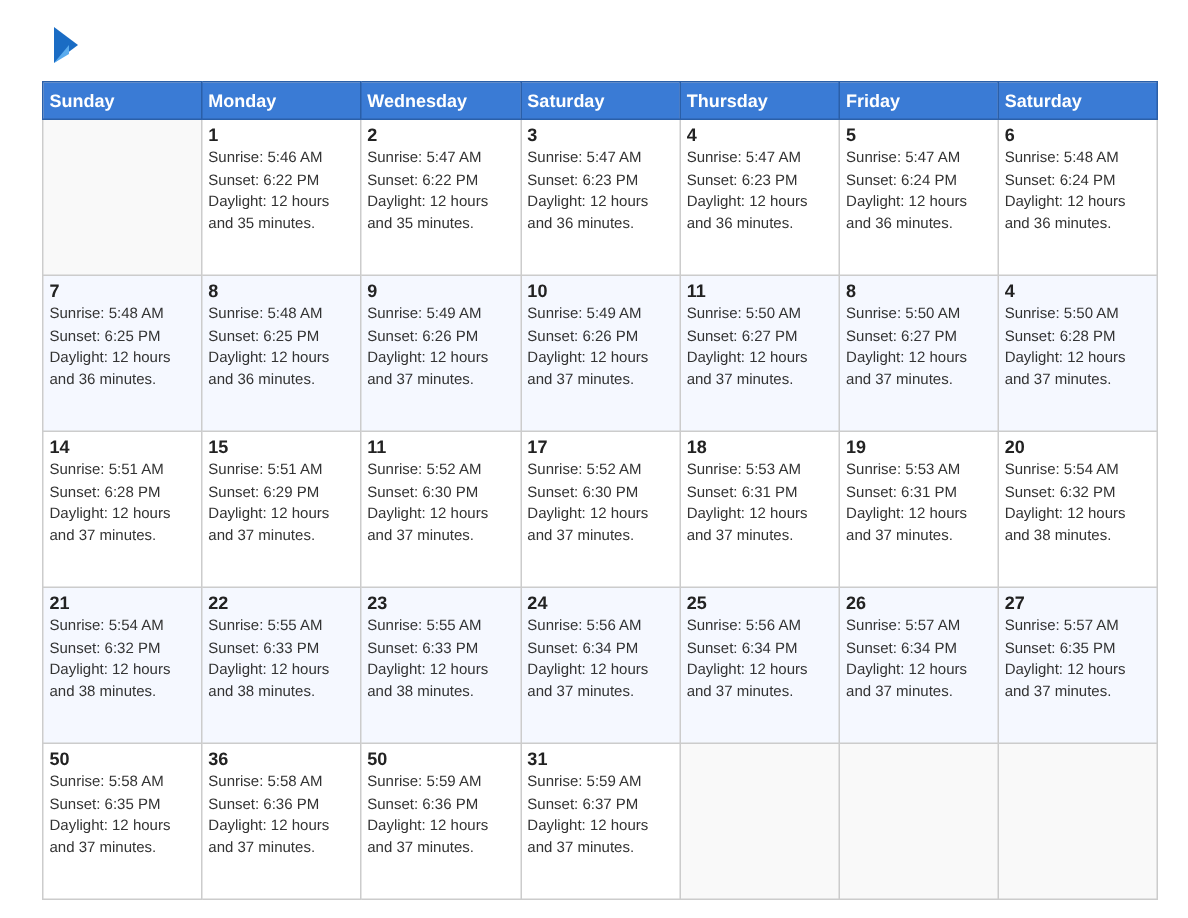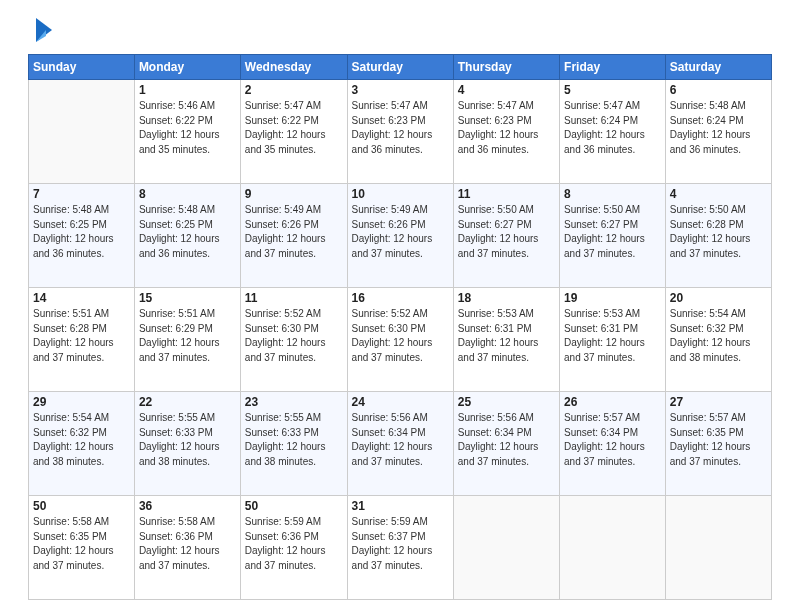"16" span.day-num { text: 16 -> 17 }
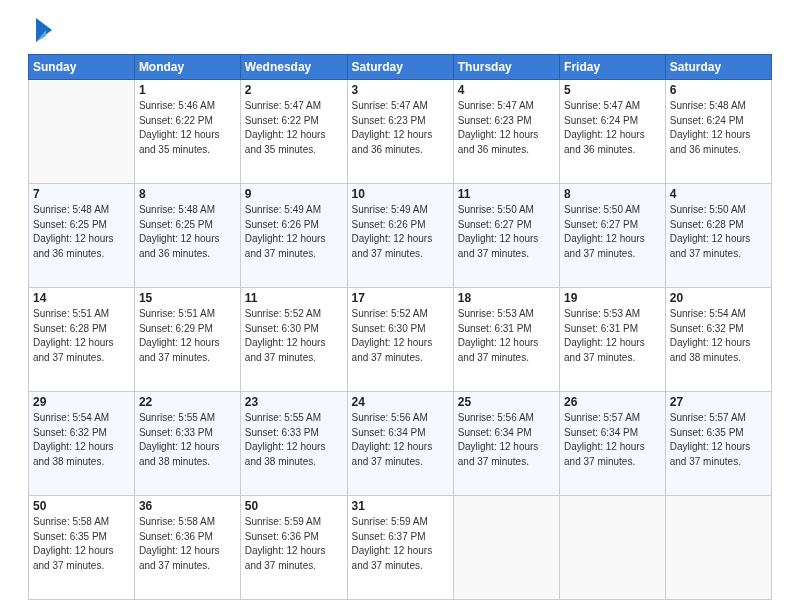"29" span.day-num { text: 29 -> 21 }
